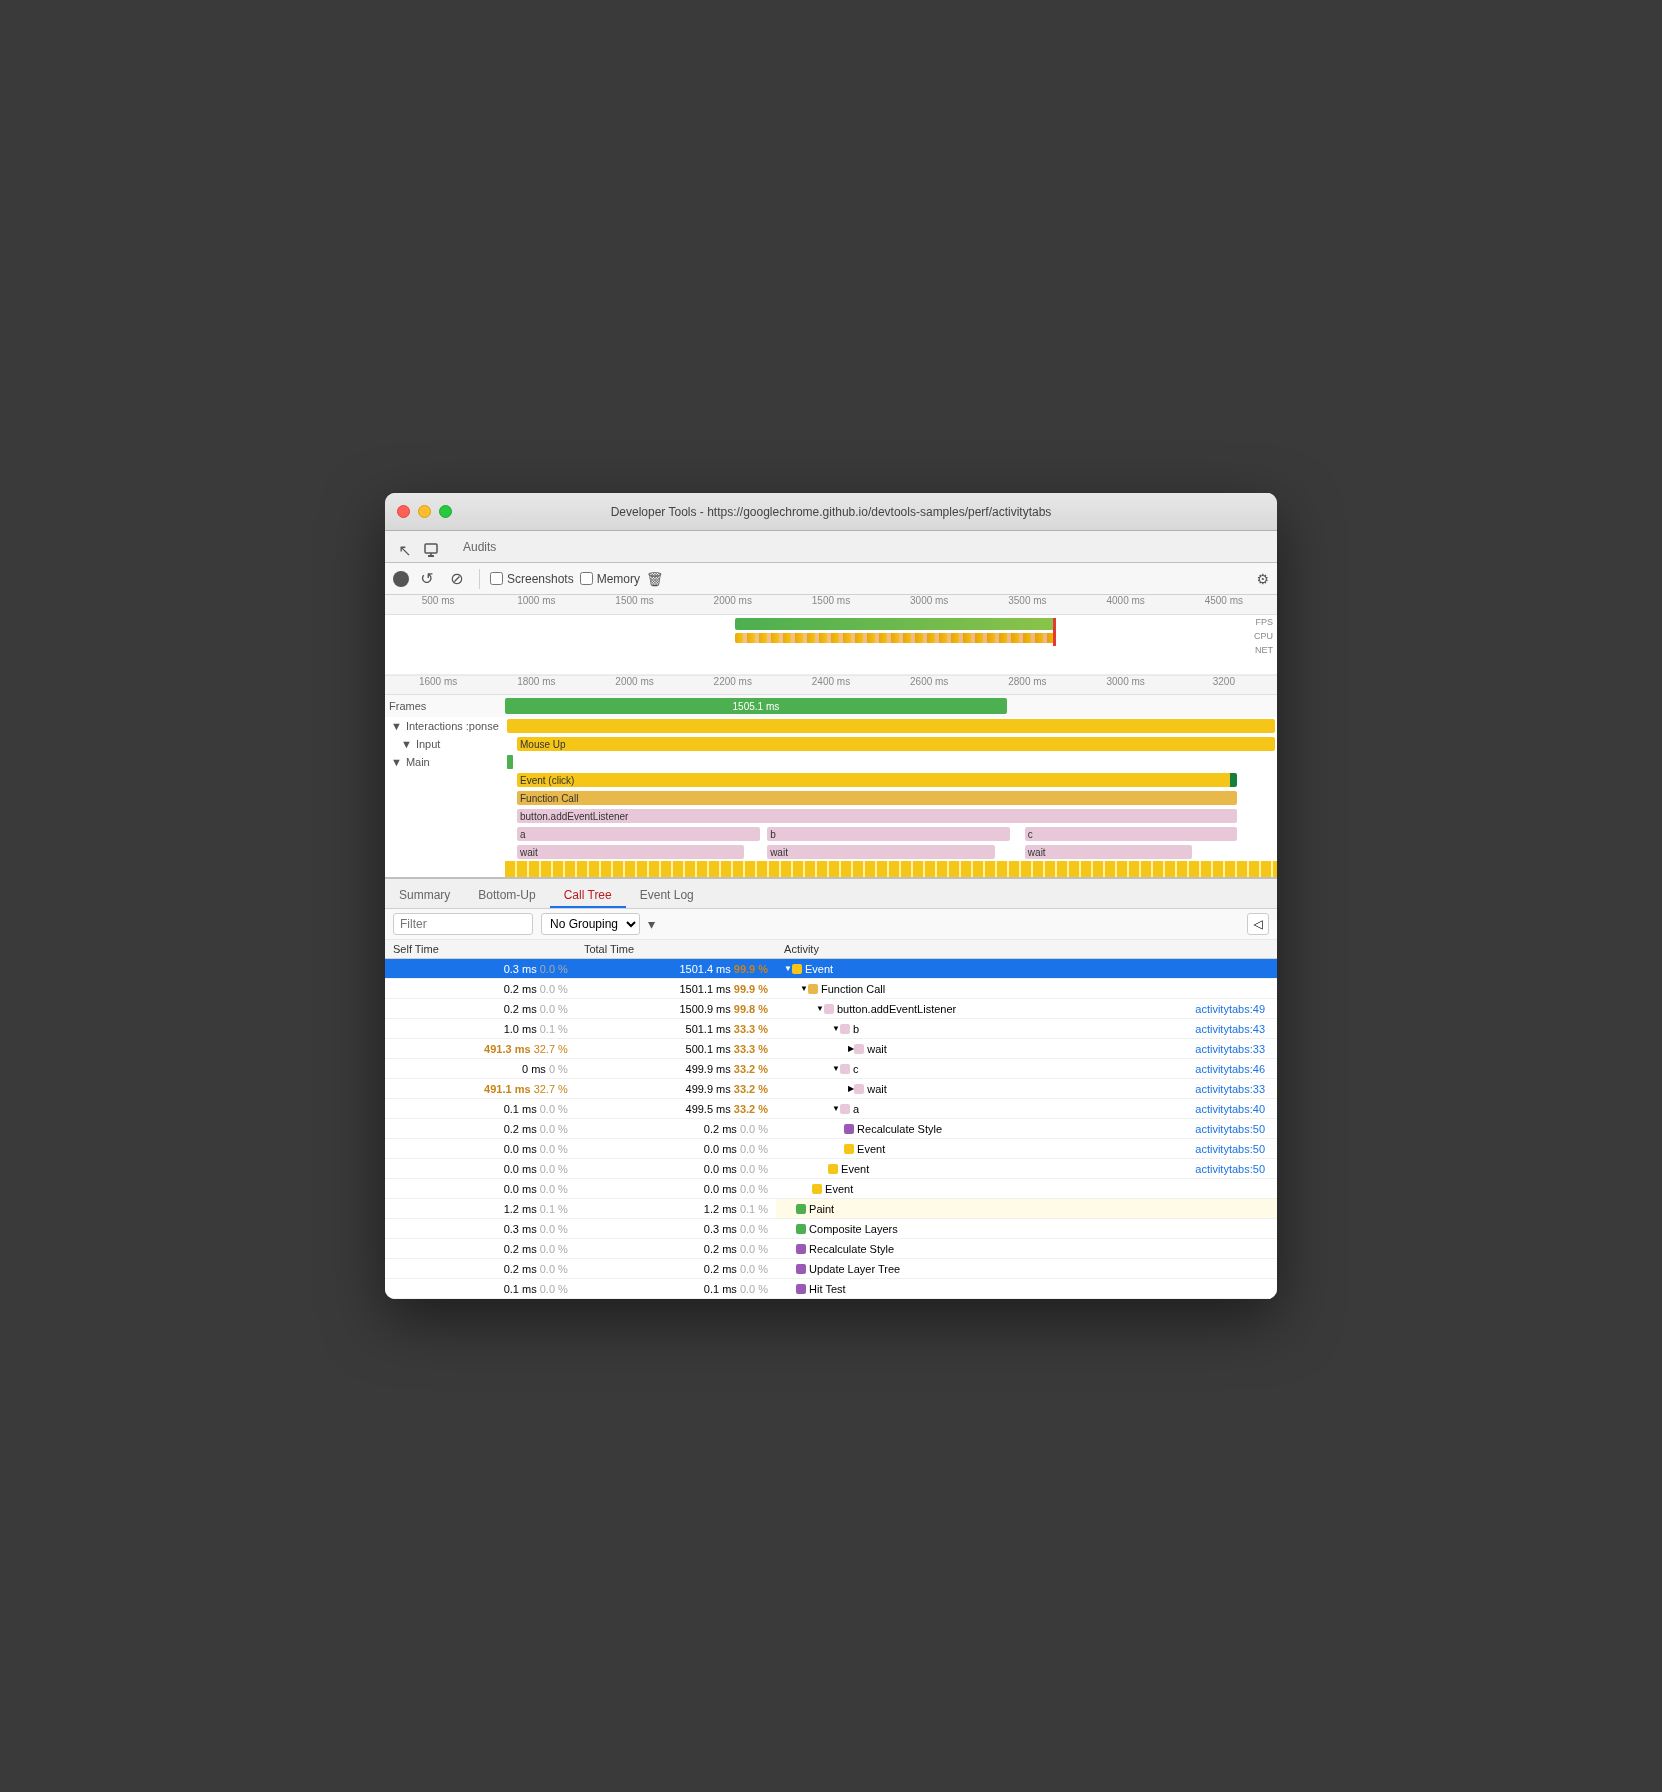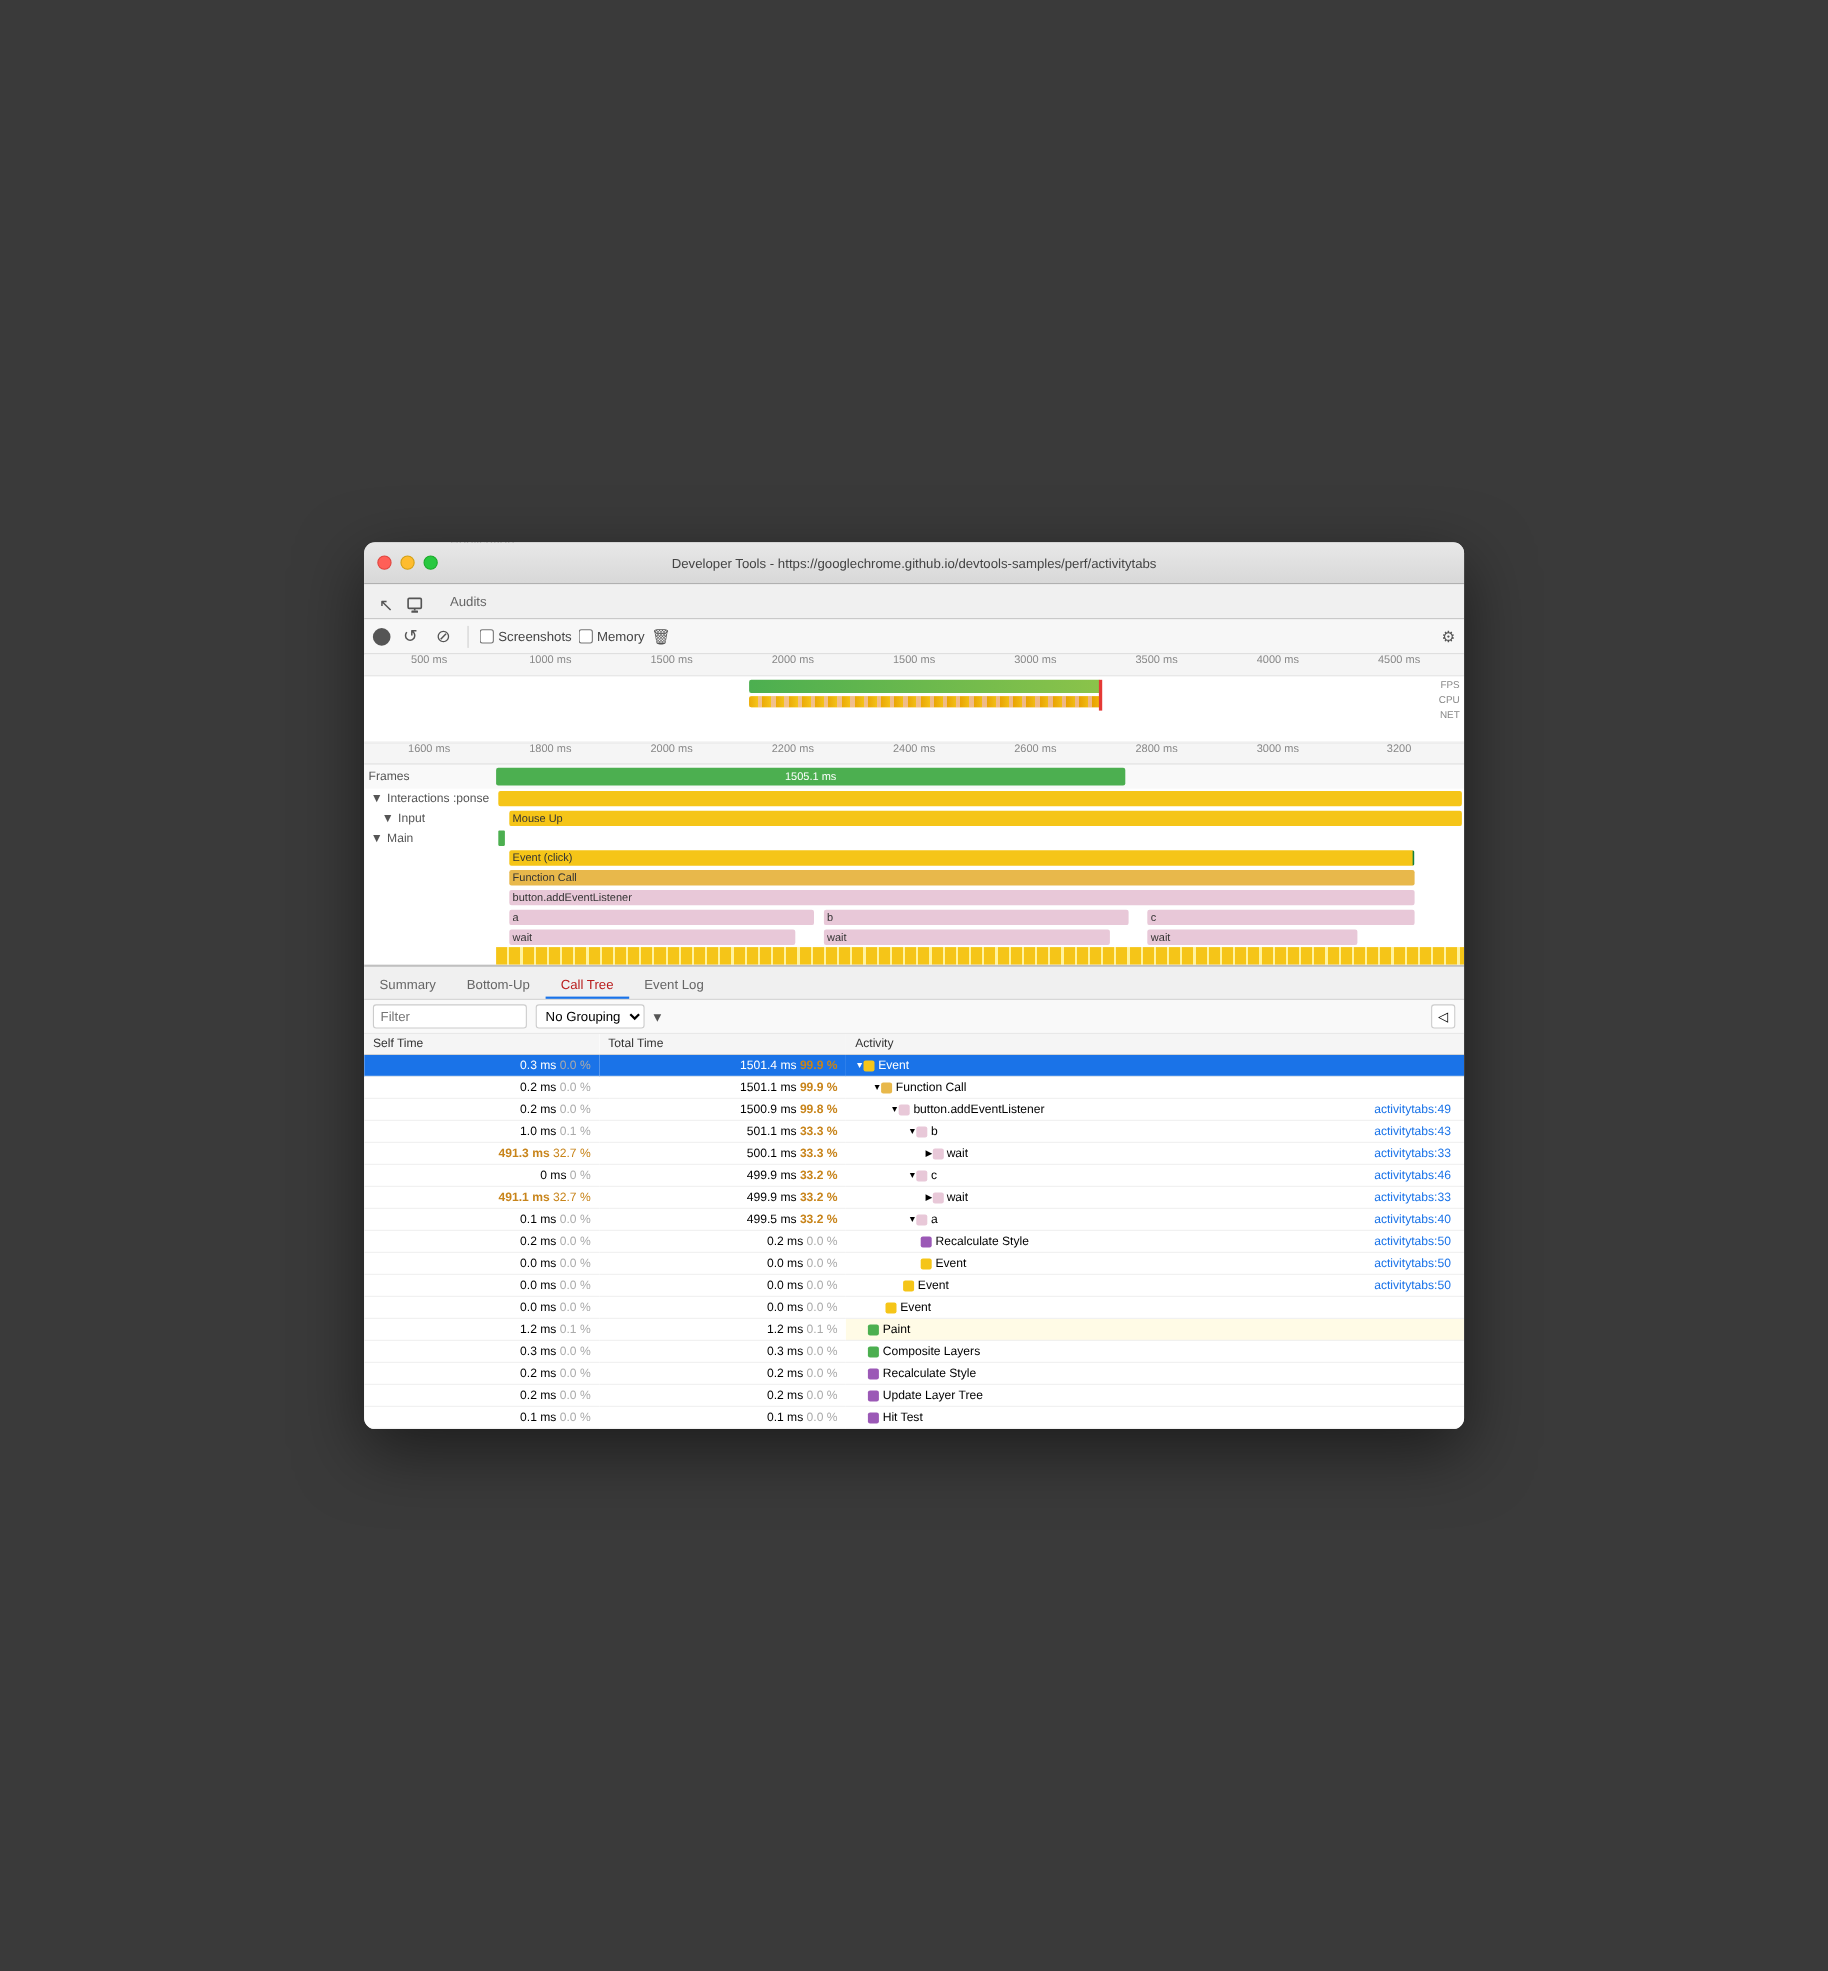"Developer Tools -" .window { width: 1000px -> 892px }
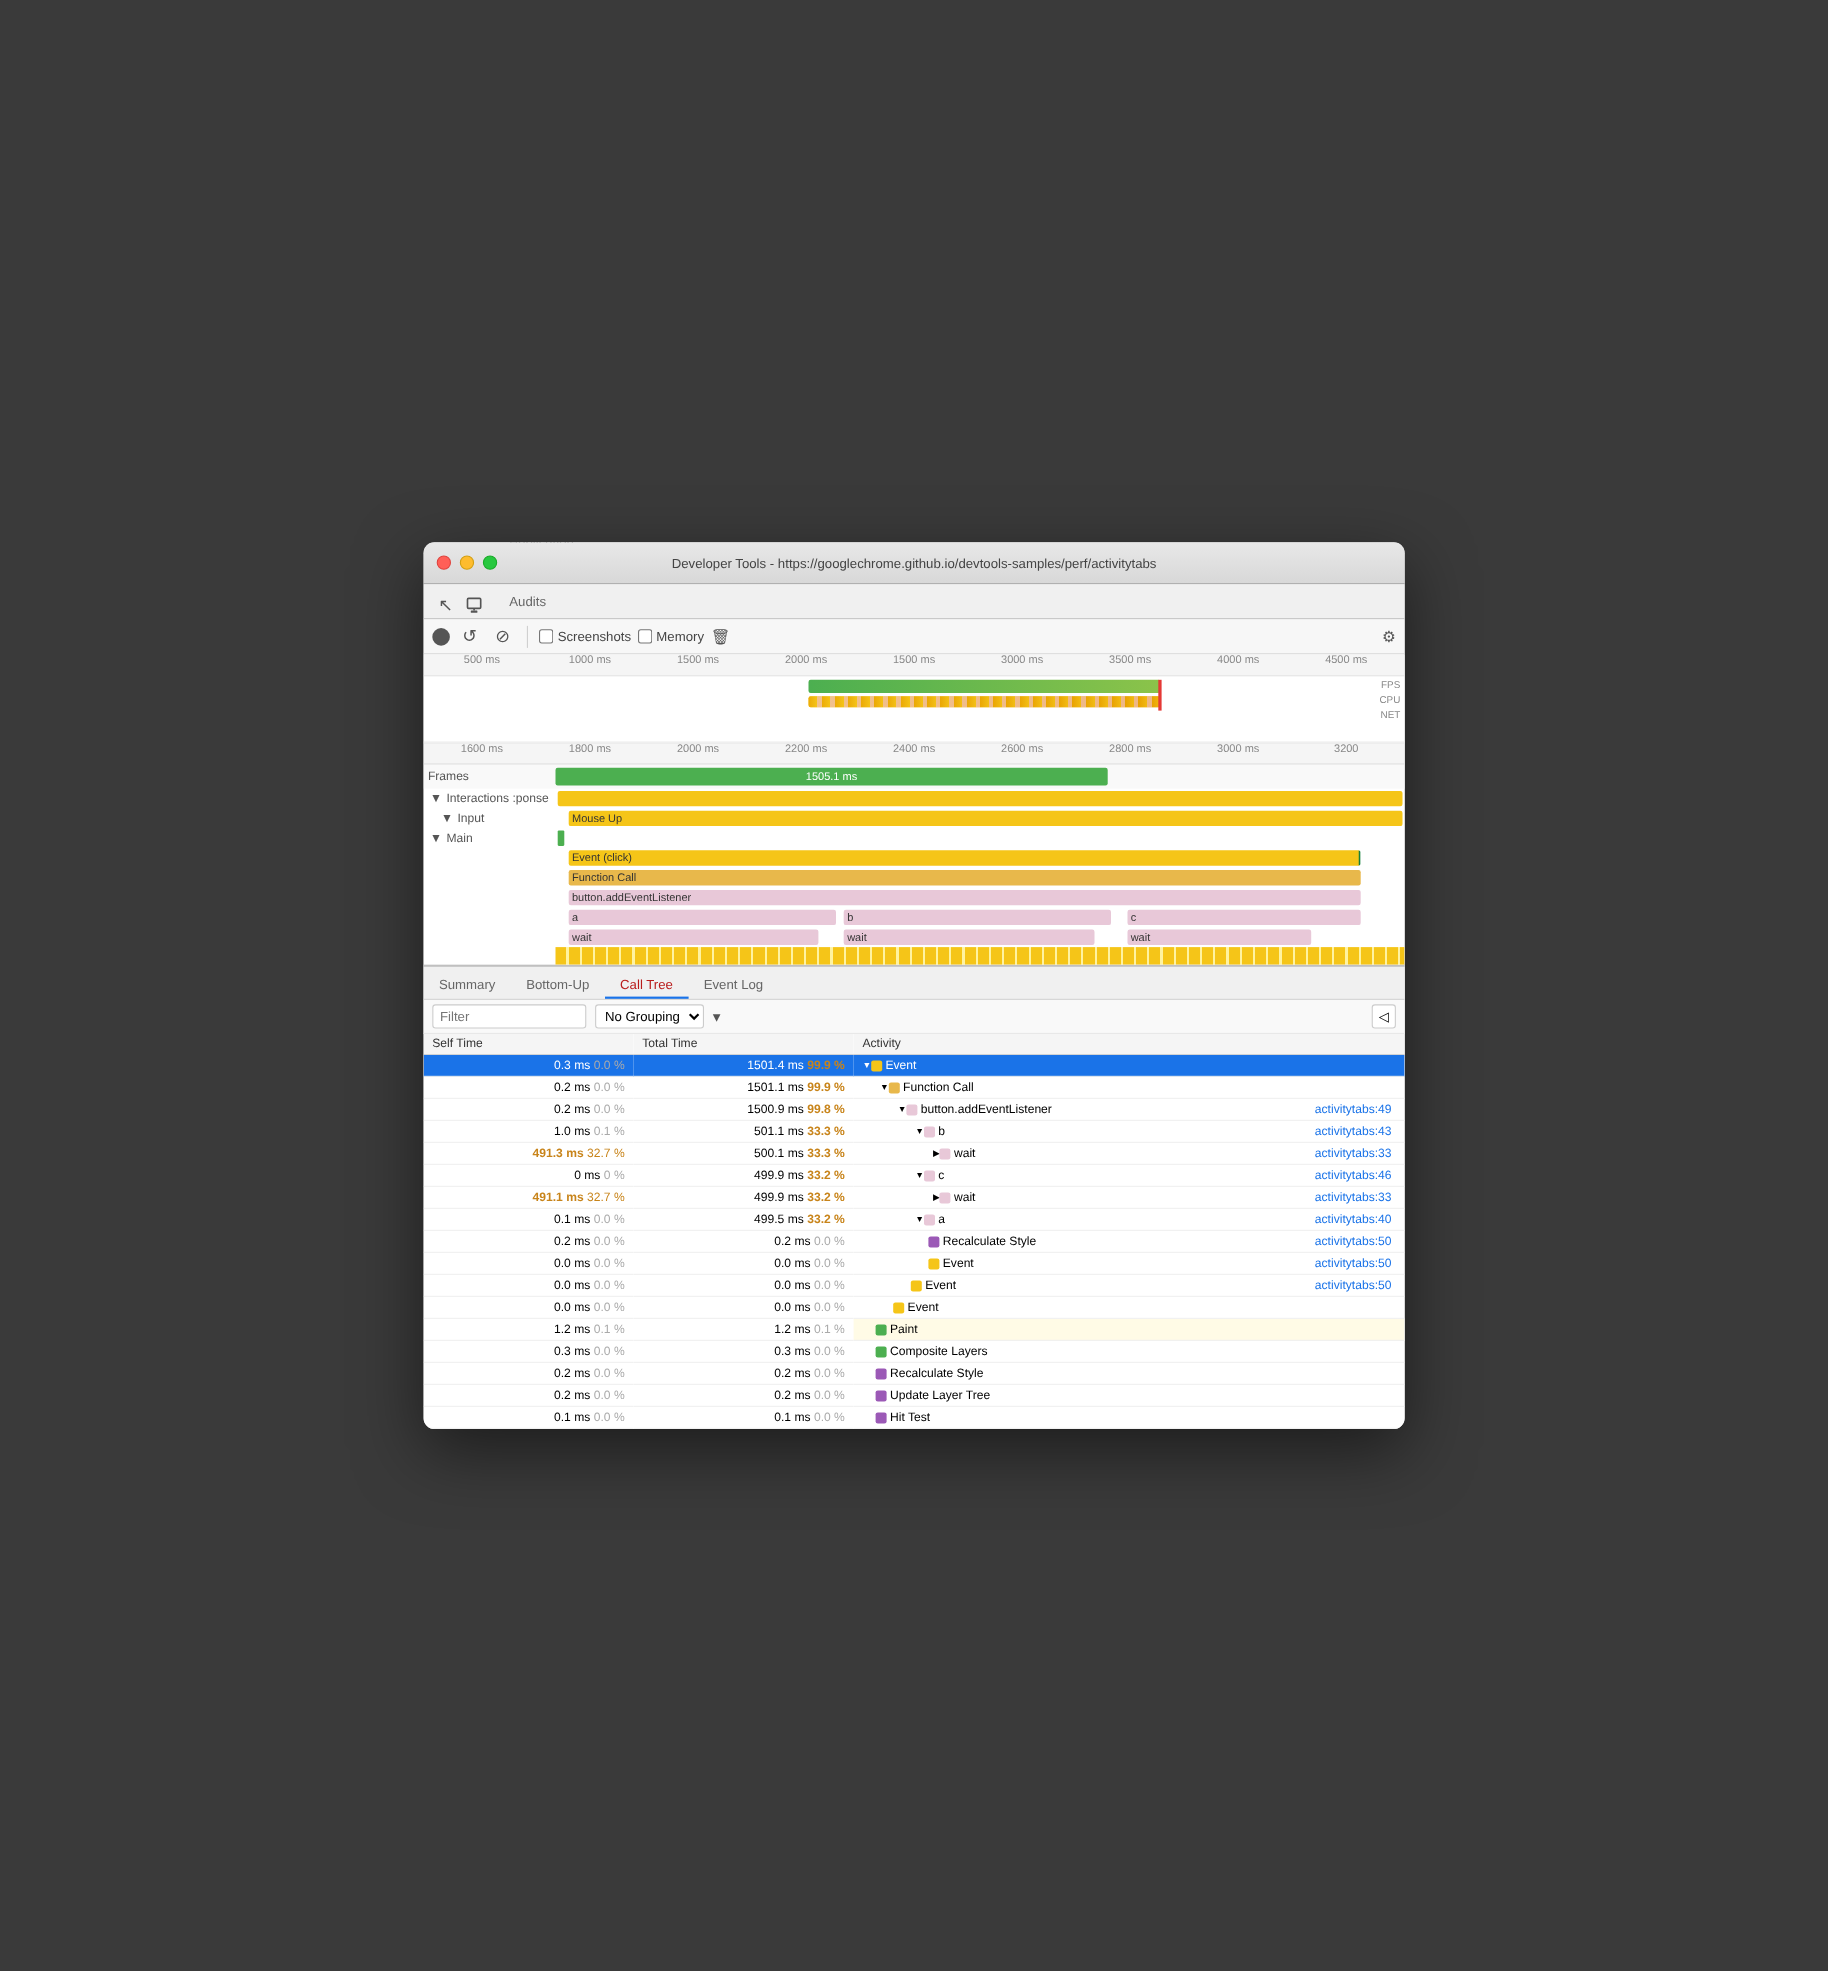"Event (click)" div.flame-bar { border-right: 2px solid #15803d -> 7px solid #15803d }
